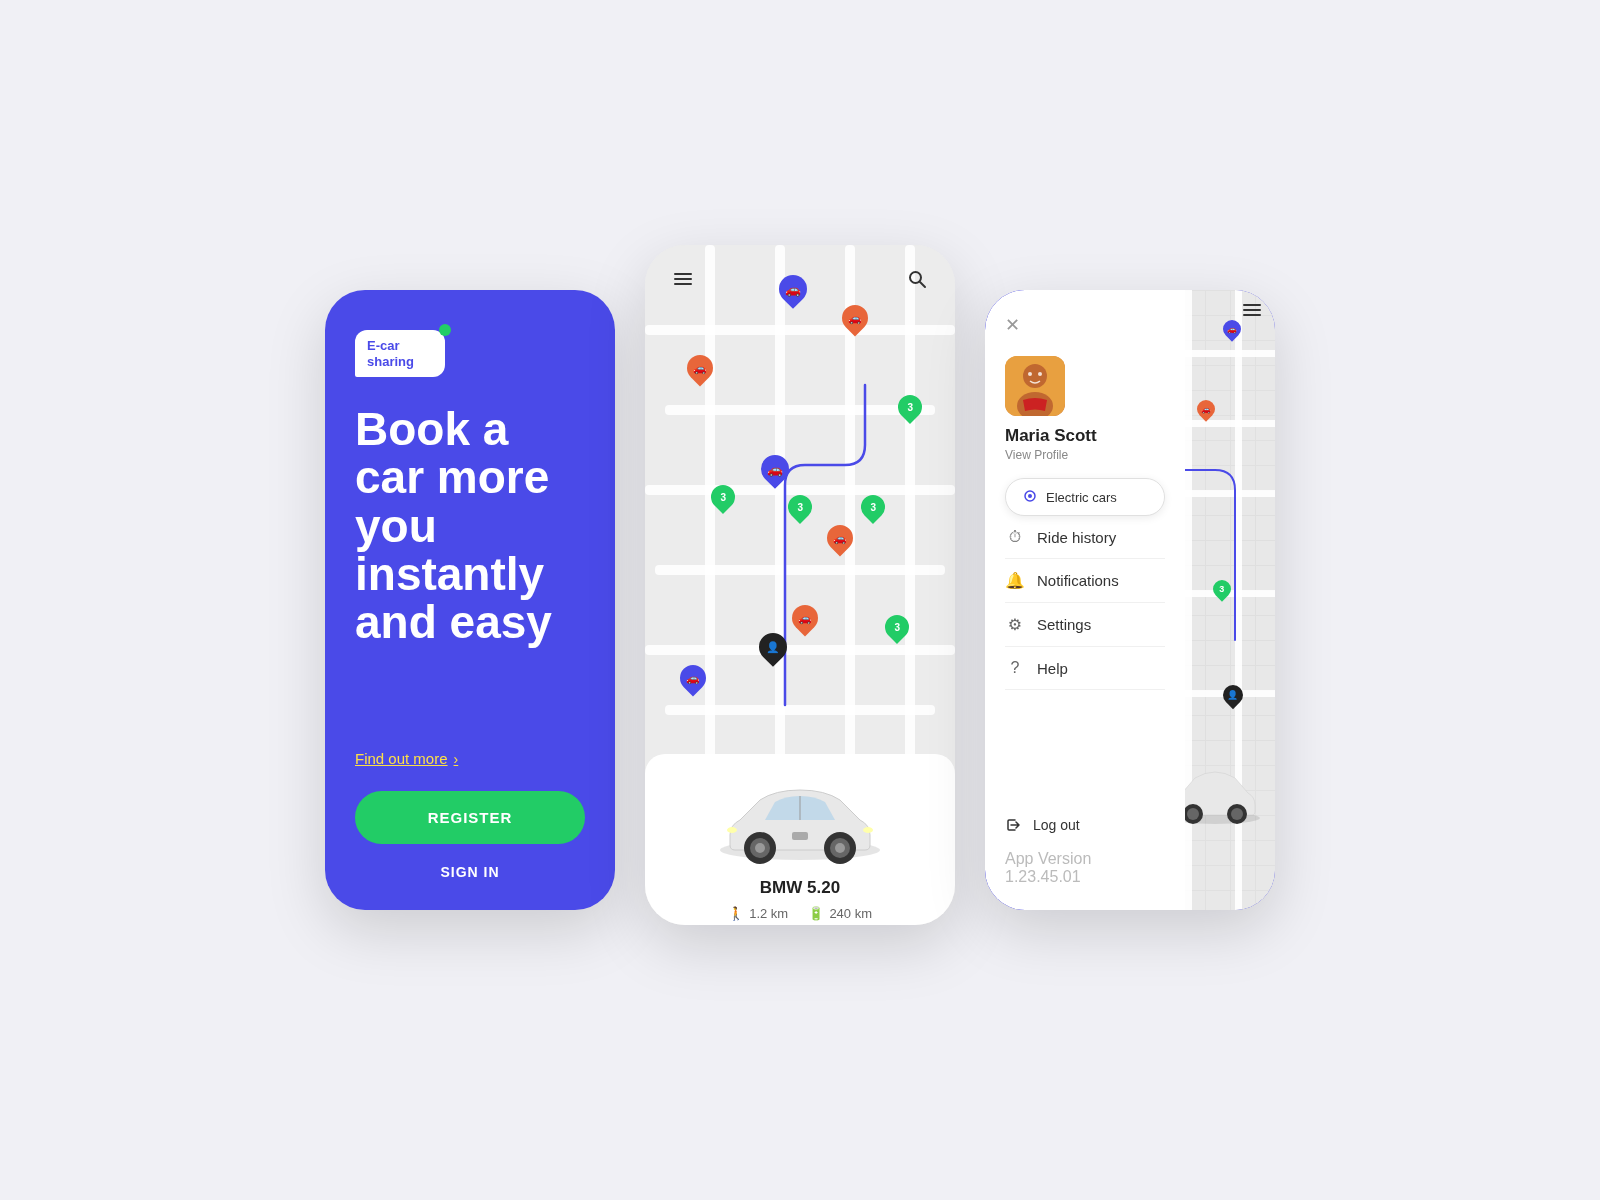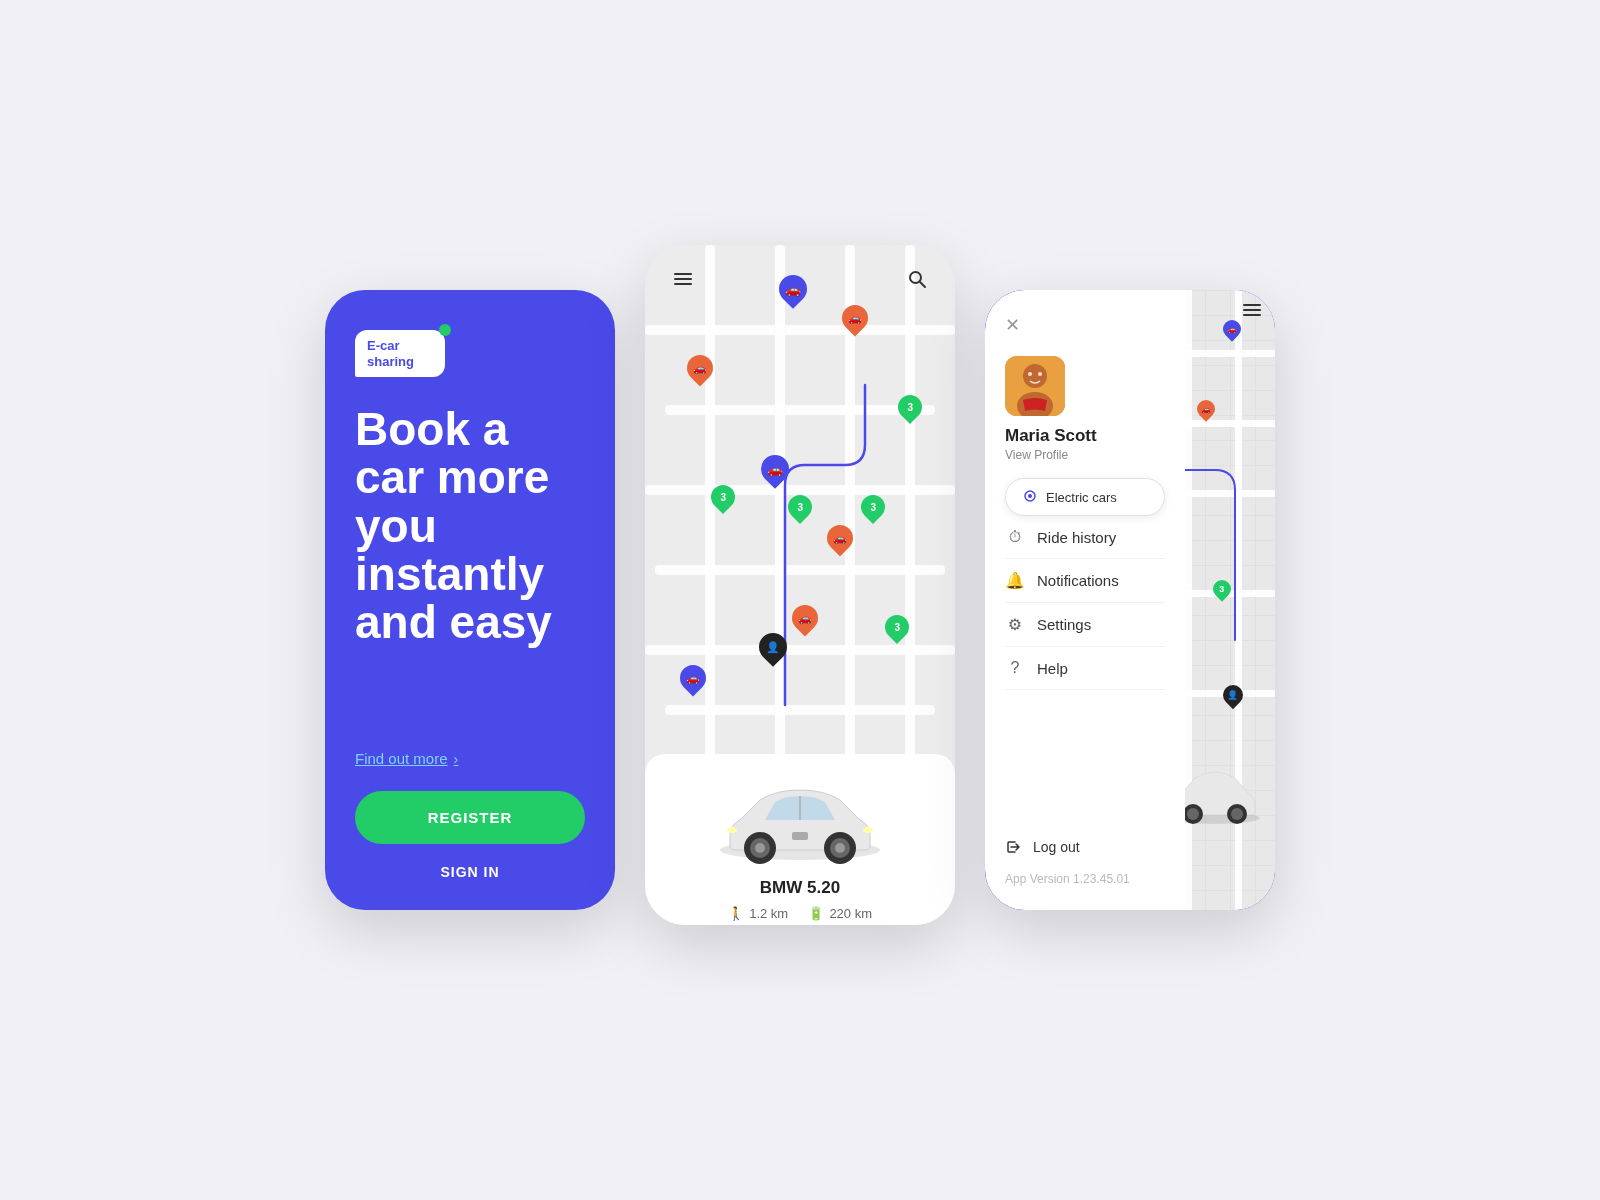"Find out more" .find-out-more { color: #7dd3fc -> #fde047 }
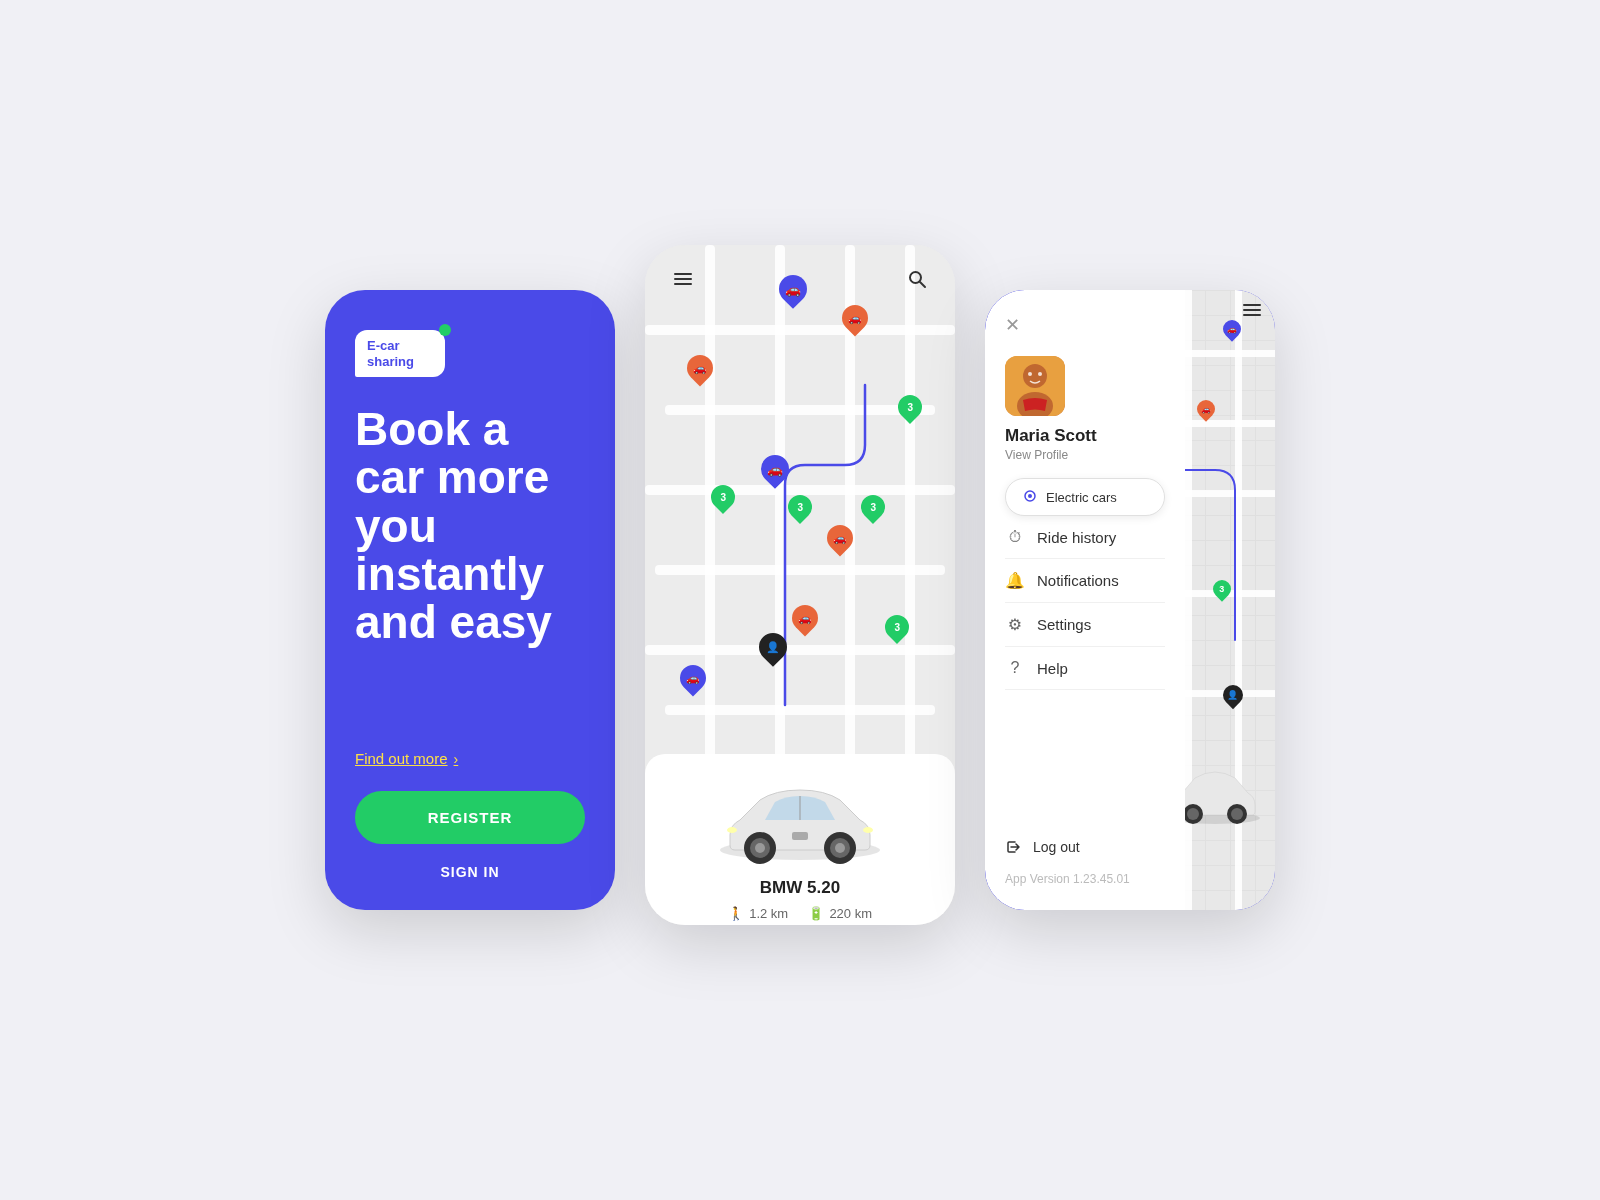"App Version 1.23.45.01" .menu-version { font-size: 12px -> 16px }
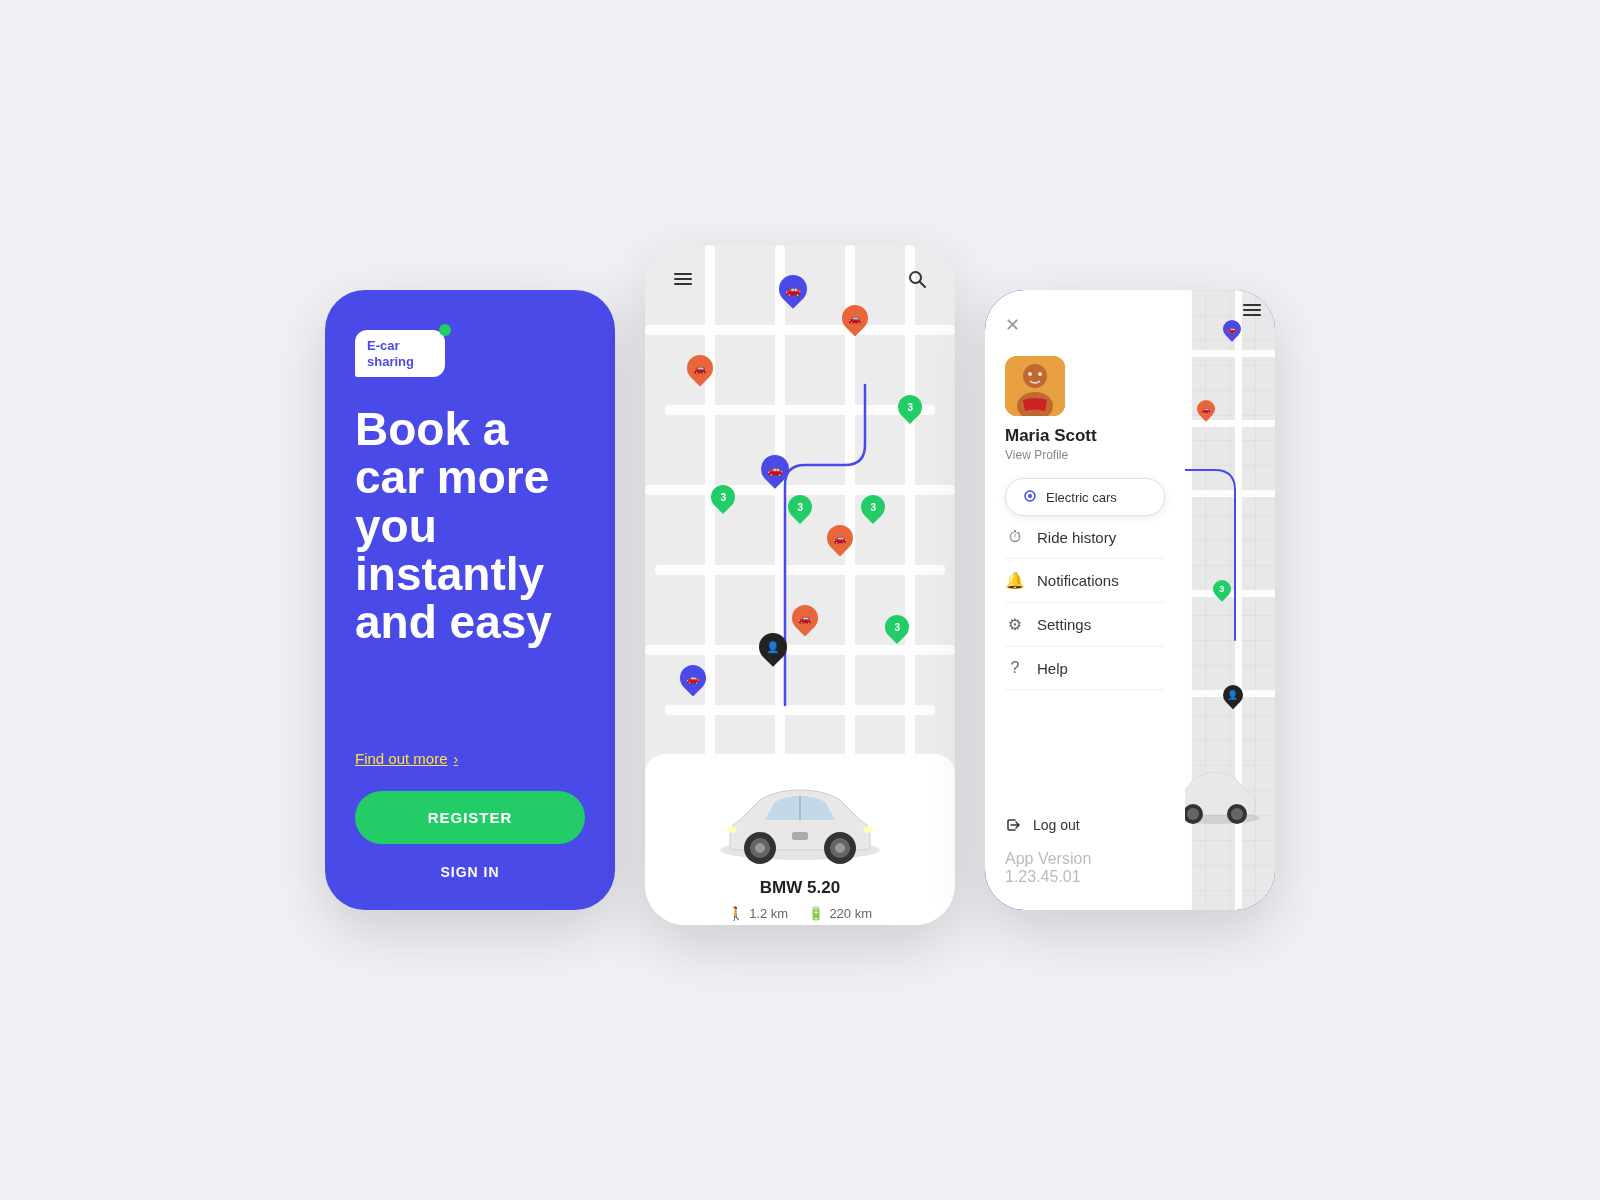"220 km" span { text: 220 -> 240 }
